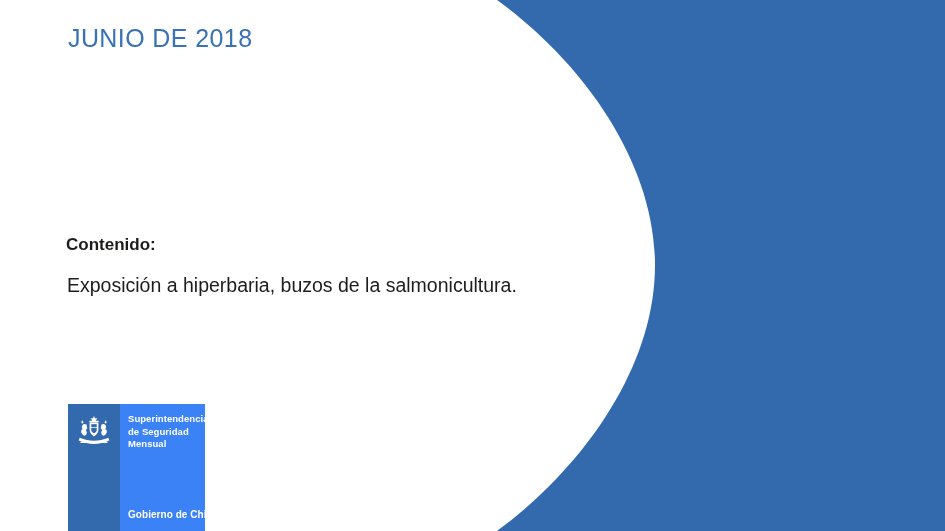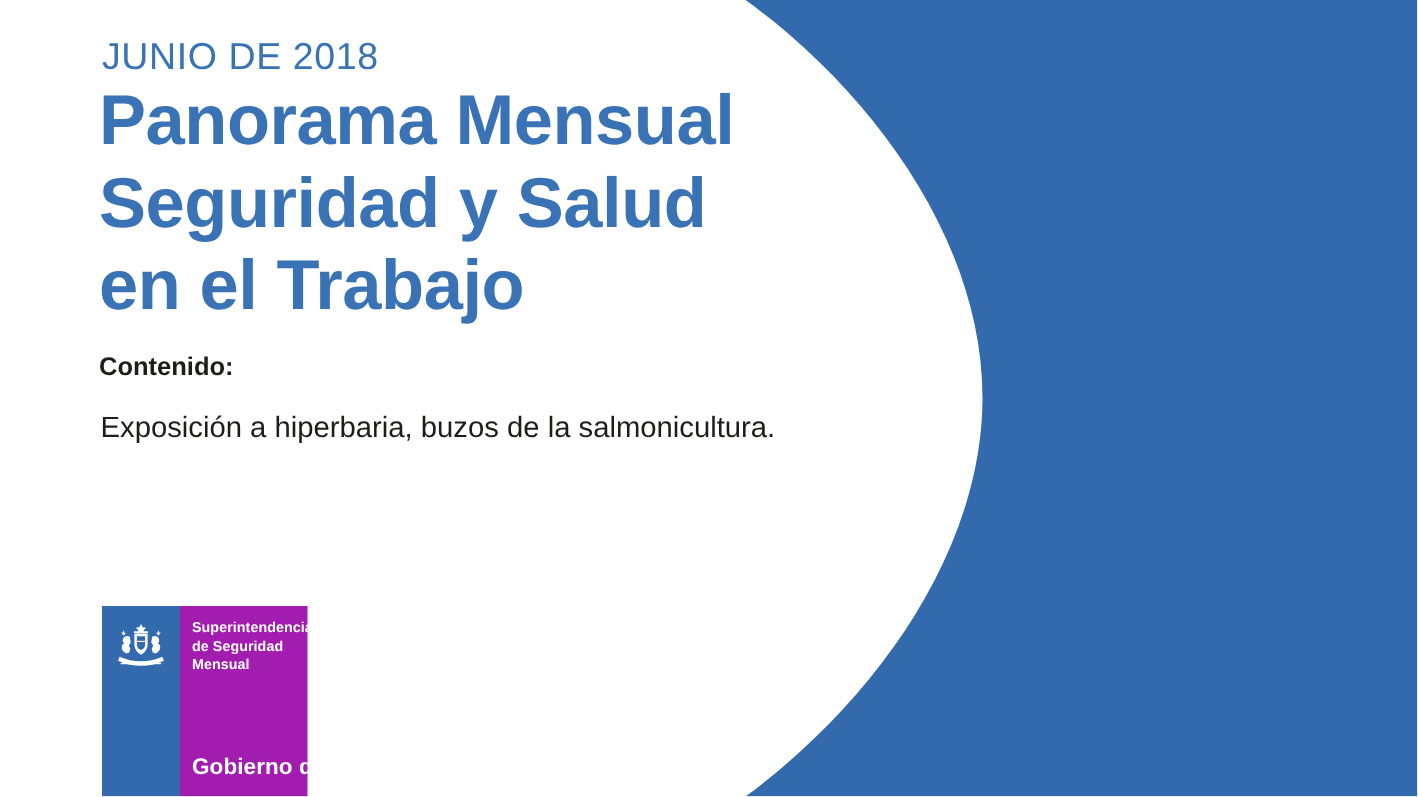"Panorama Mensual" div.main-title { html: <div> <span>Panorama Mensual</span> <span>Seguridad y Salud</span> <span>en el Trabajo</span> </div> -> none }
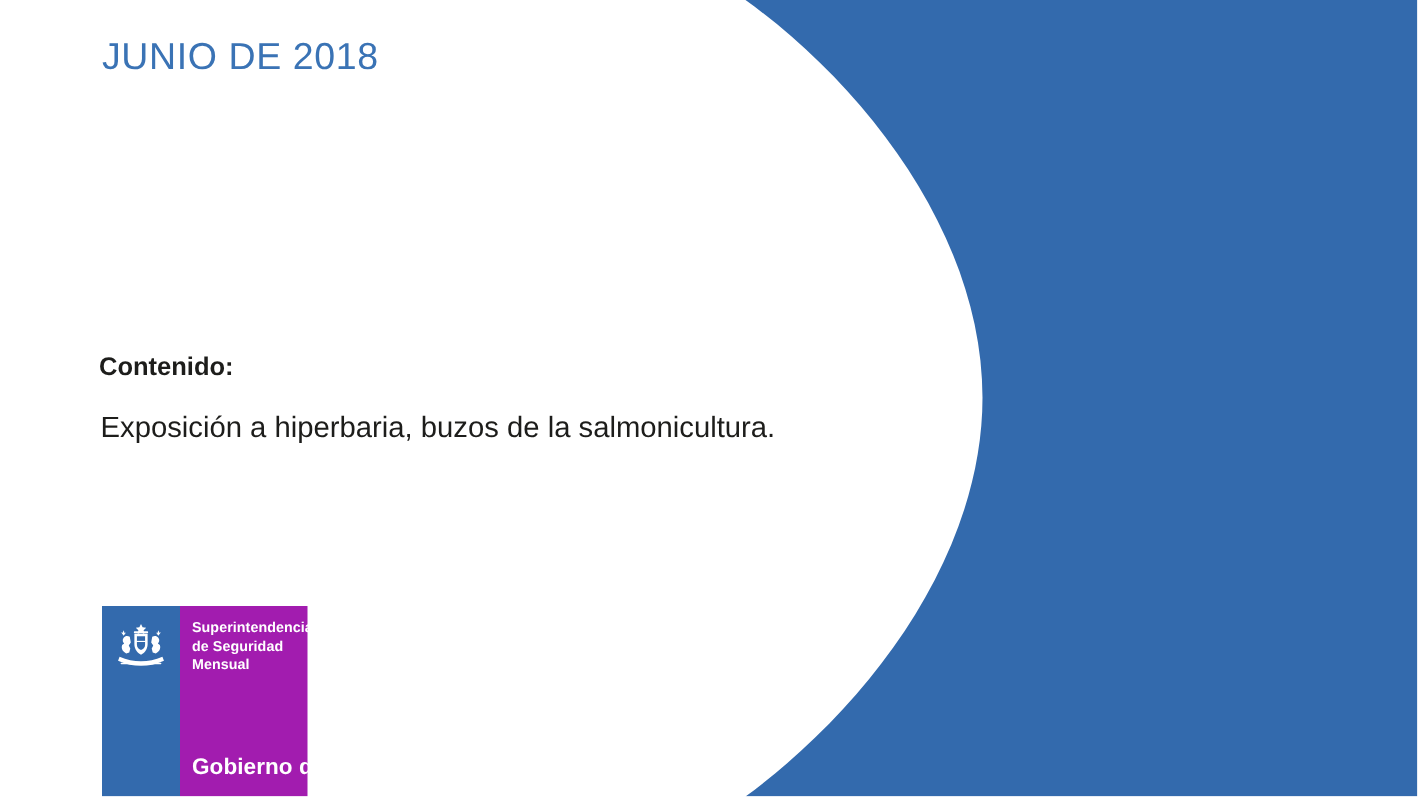"Superintendencia" #logo-red { background: #a21caf -> #3b82f6 }
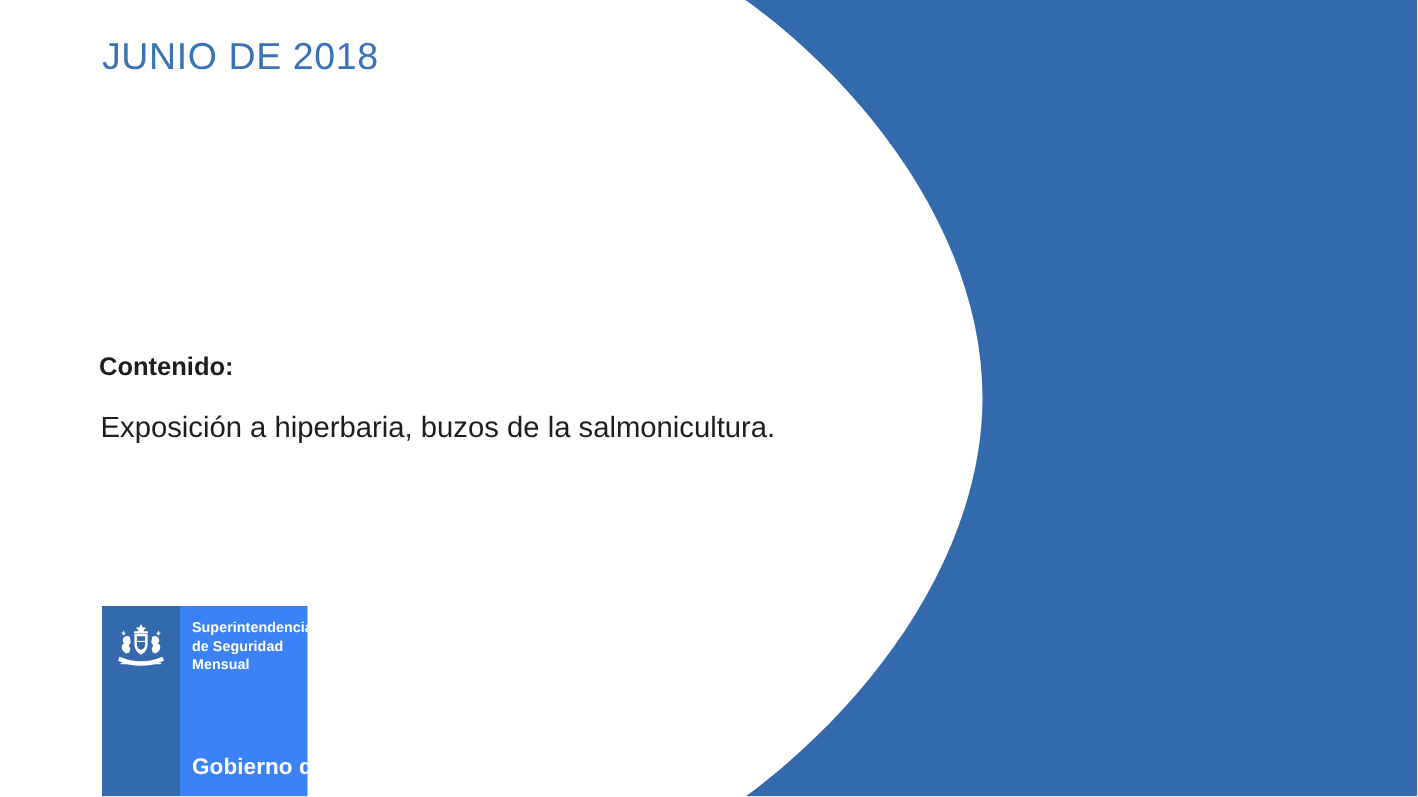"Gobierno de Chile" .gov-label { font-size: 15px -> 10px }
